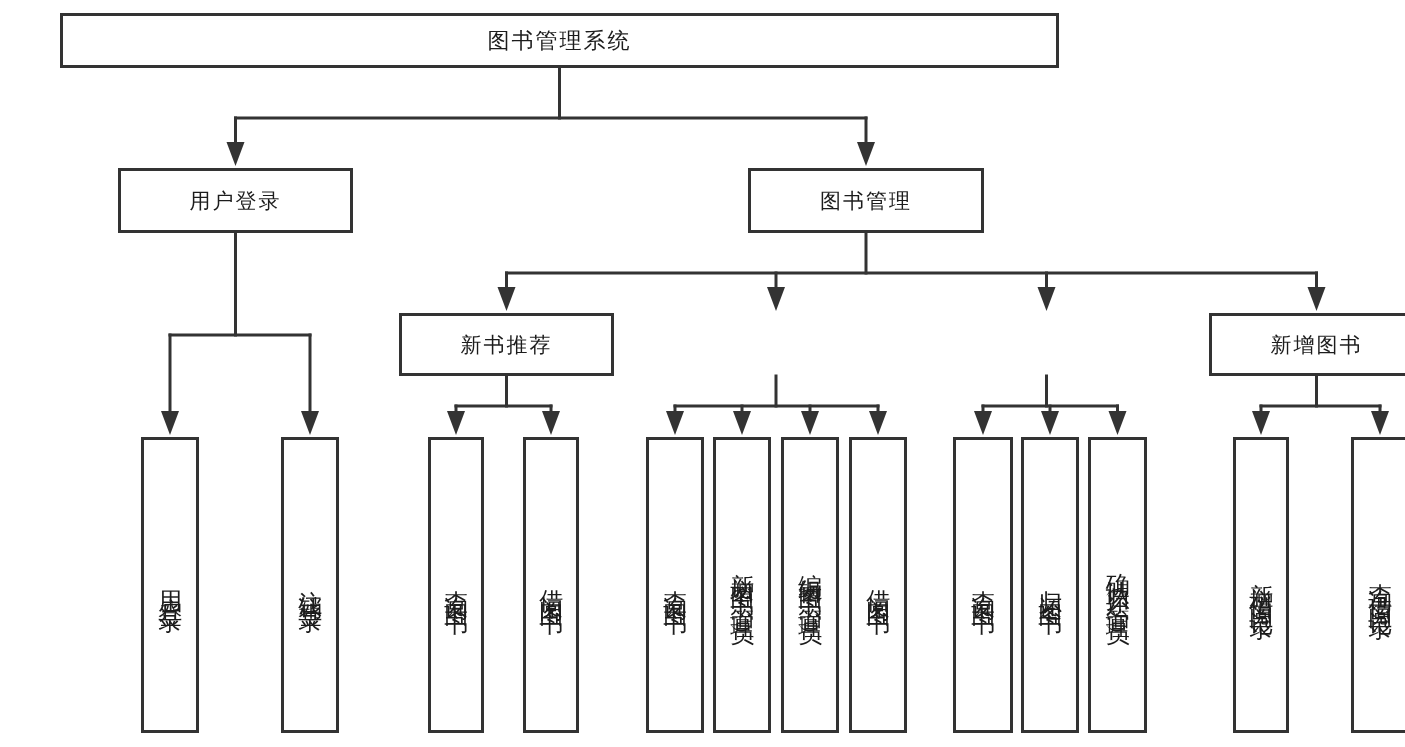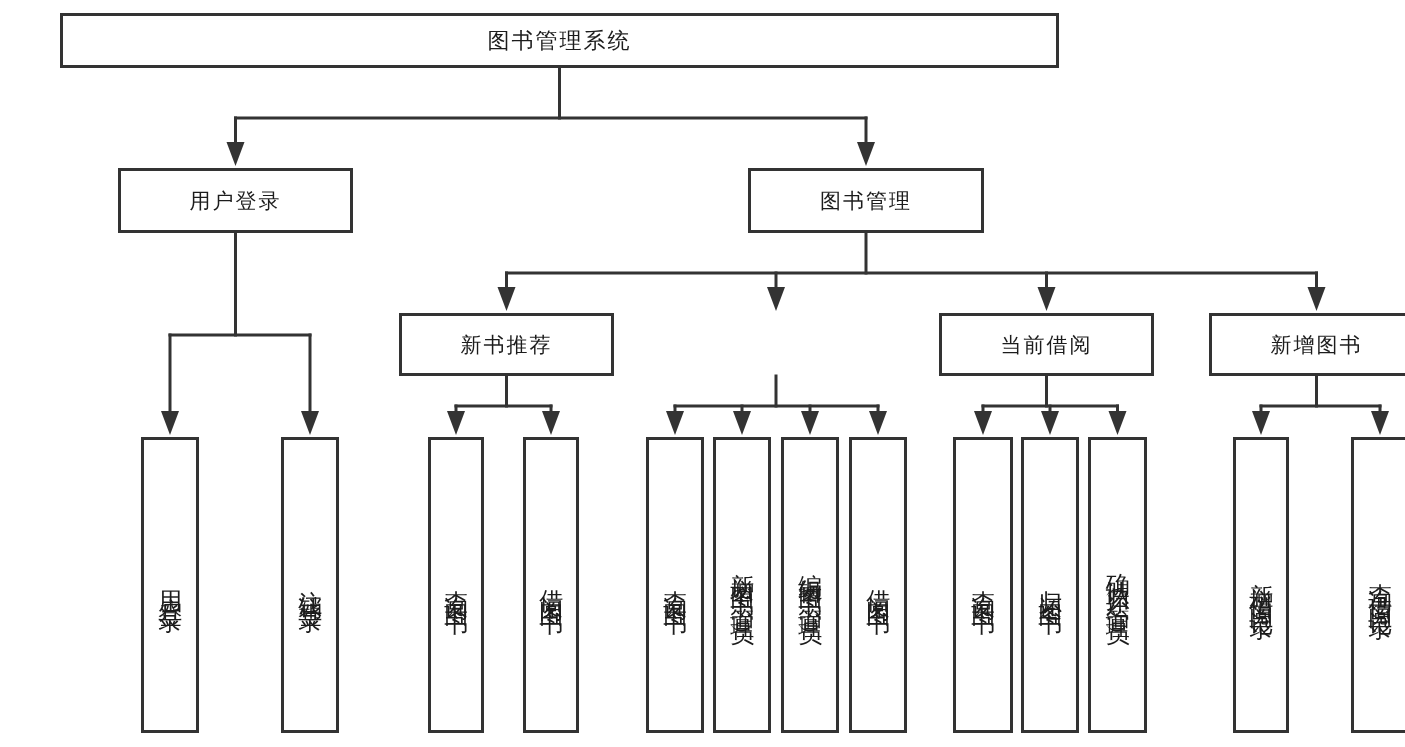"当前借阅" div.box { html: <div> <span>当前借阅</span> </div> -> none }
